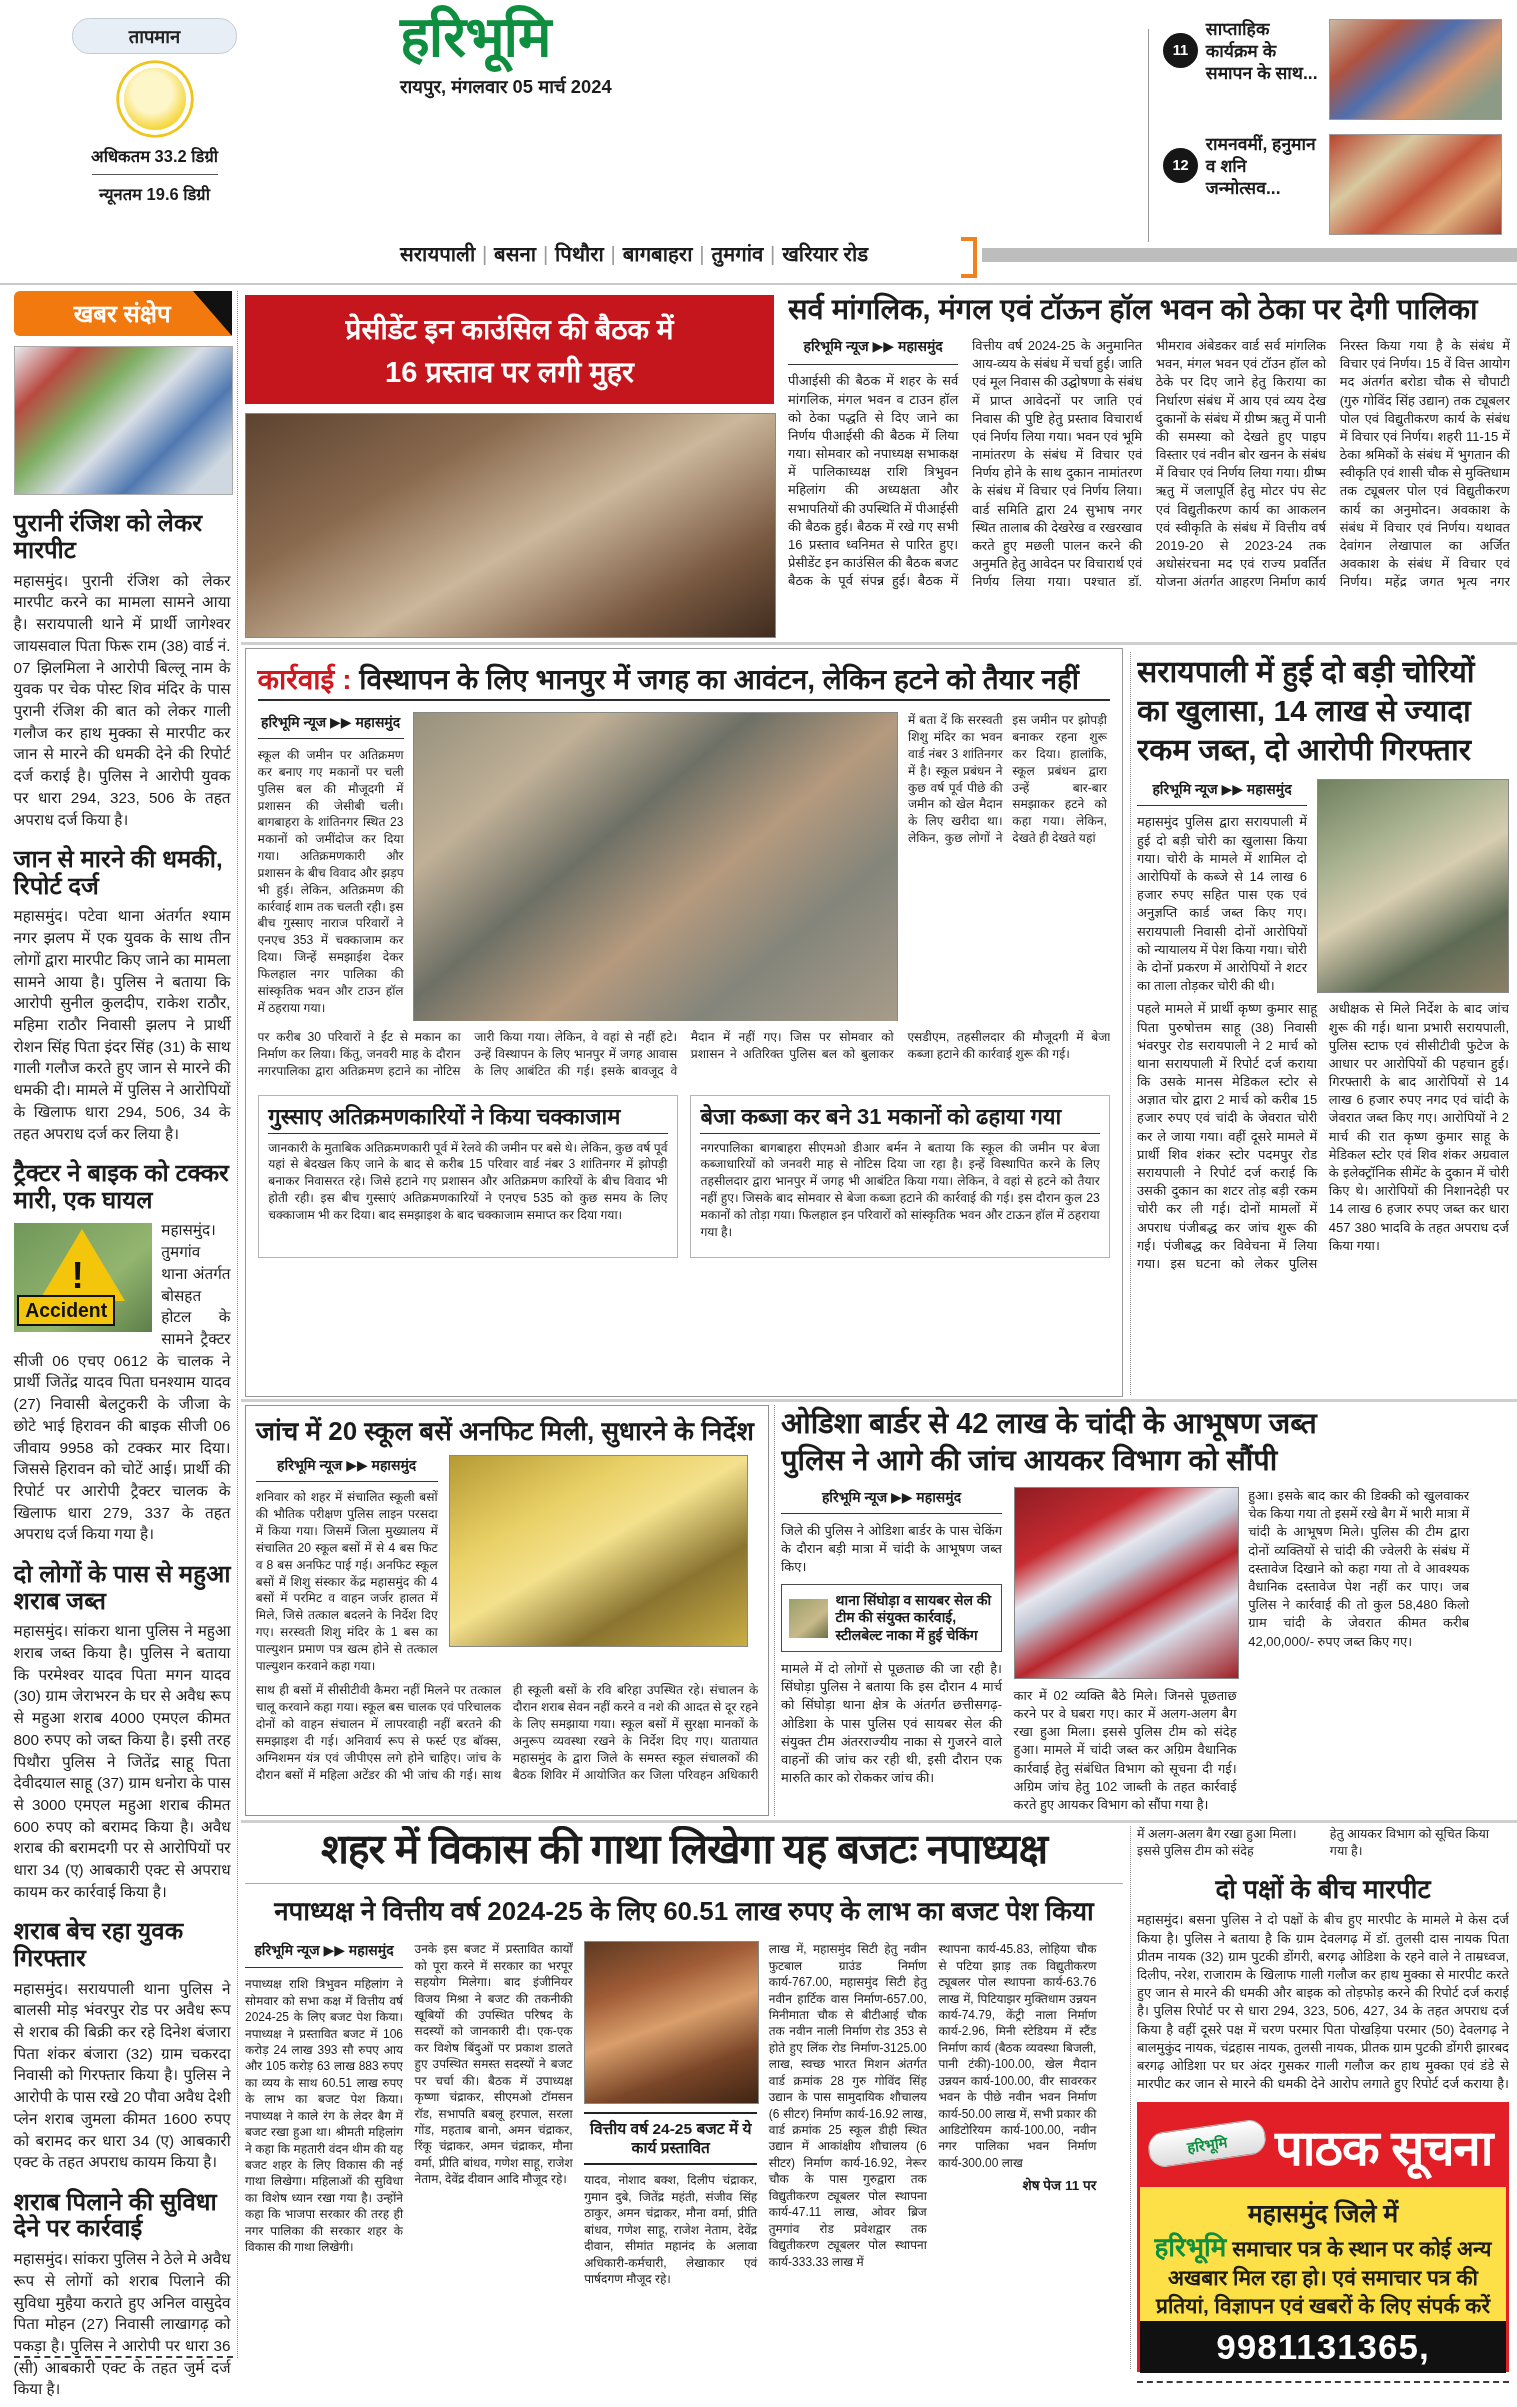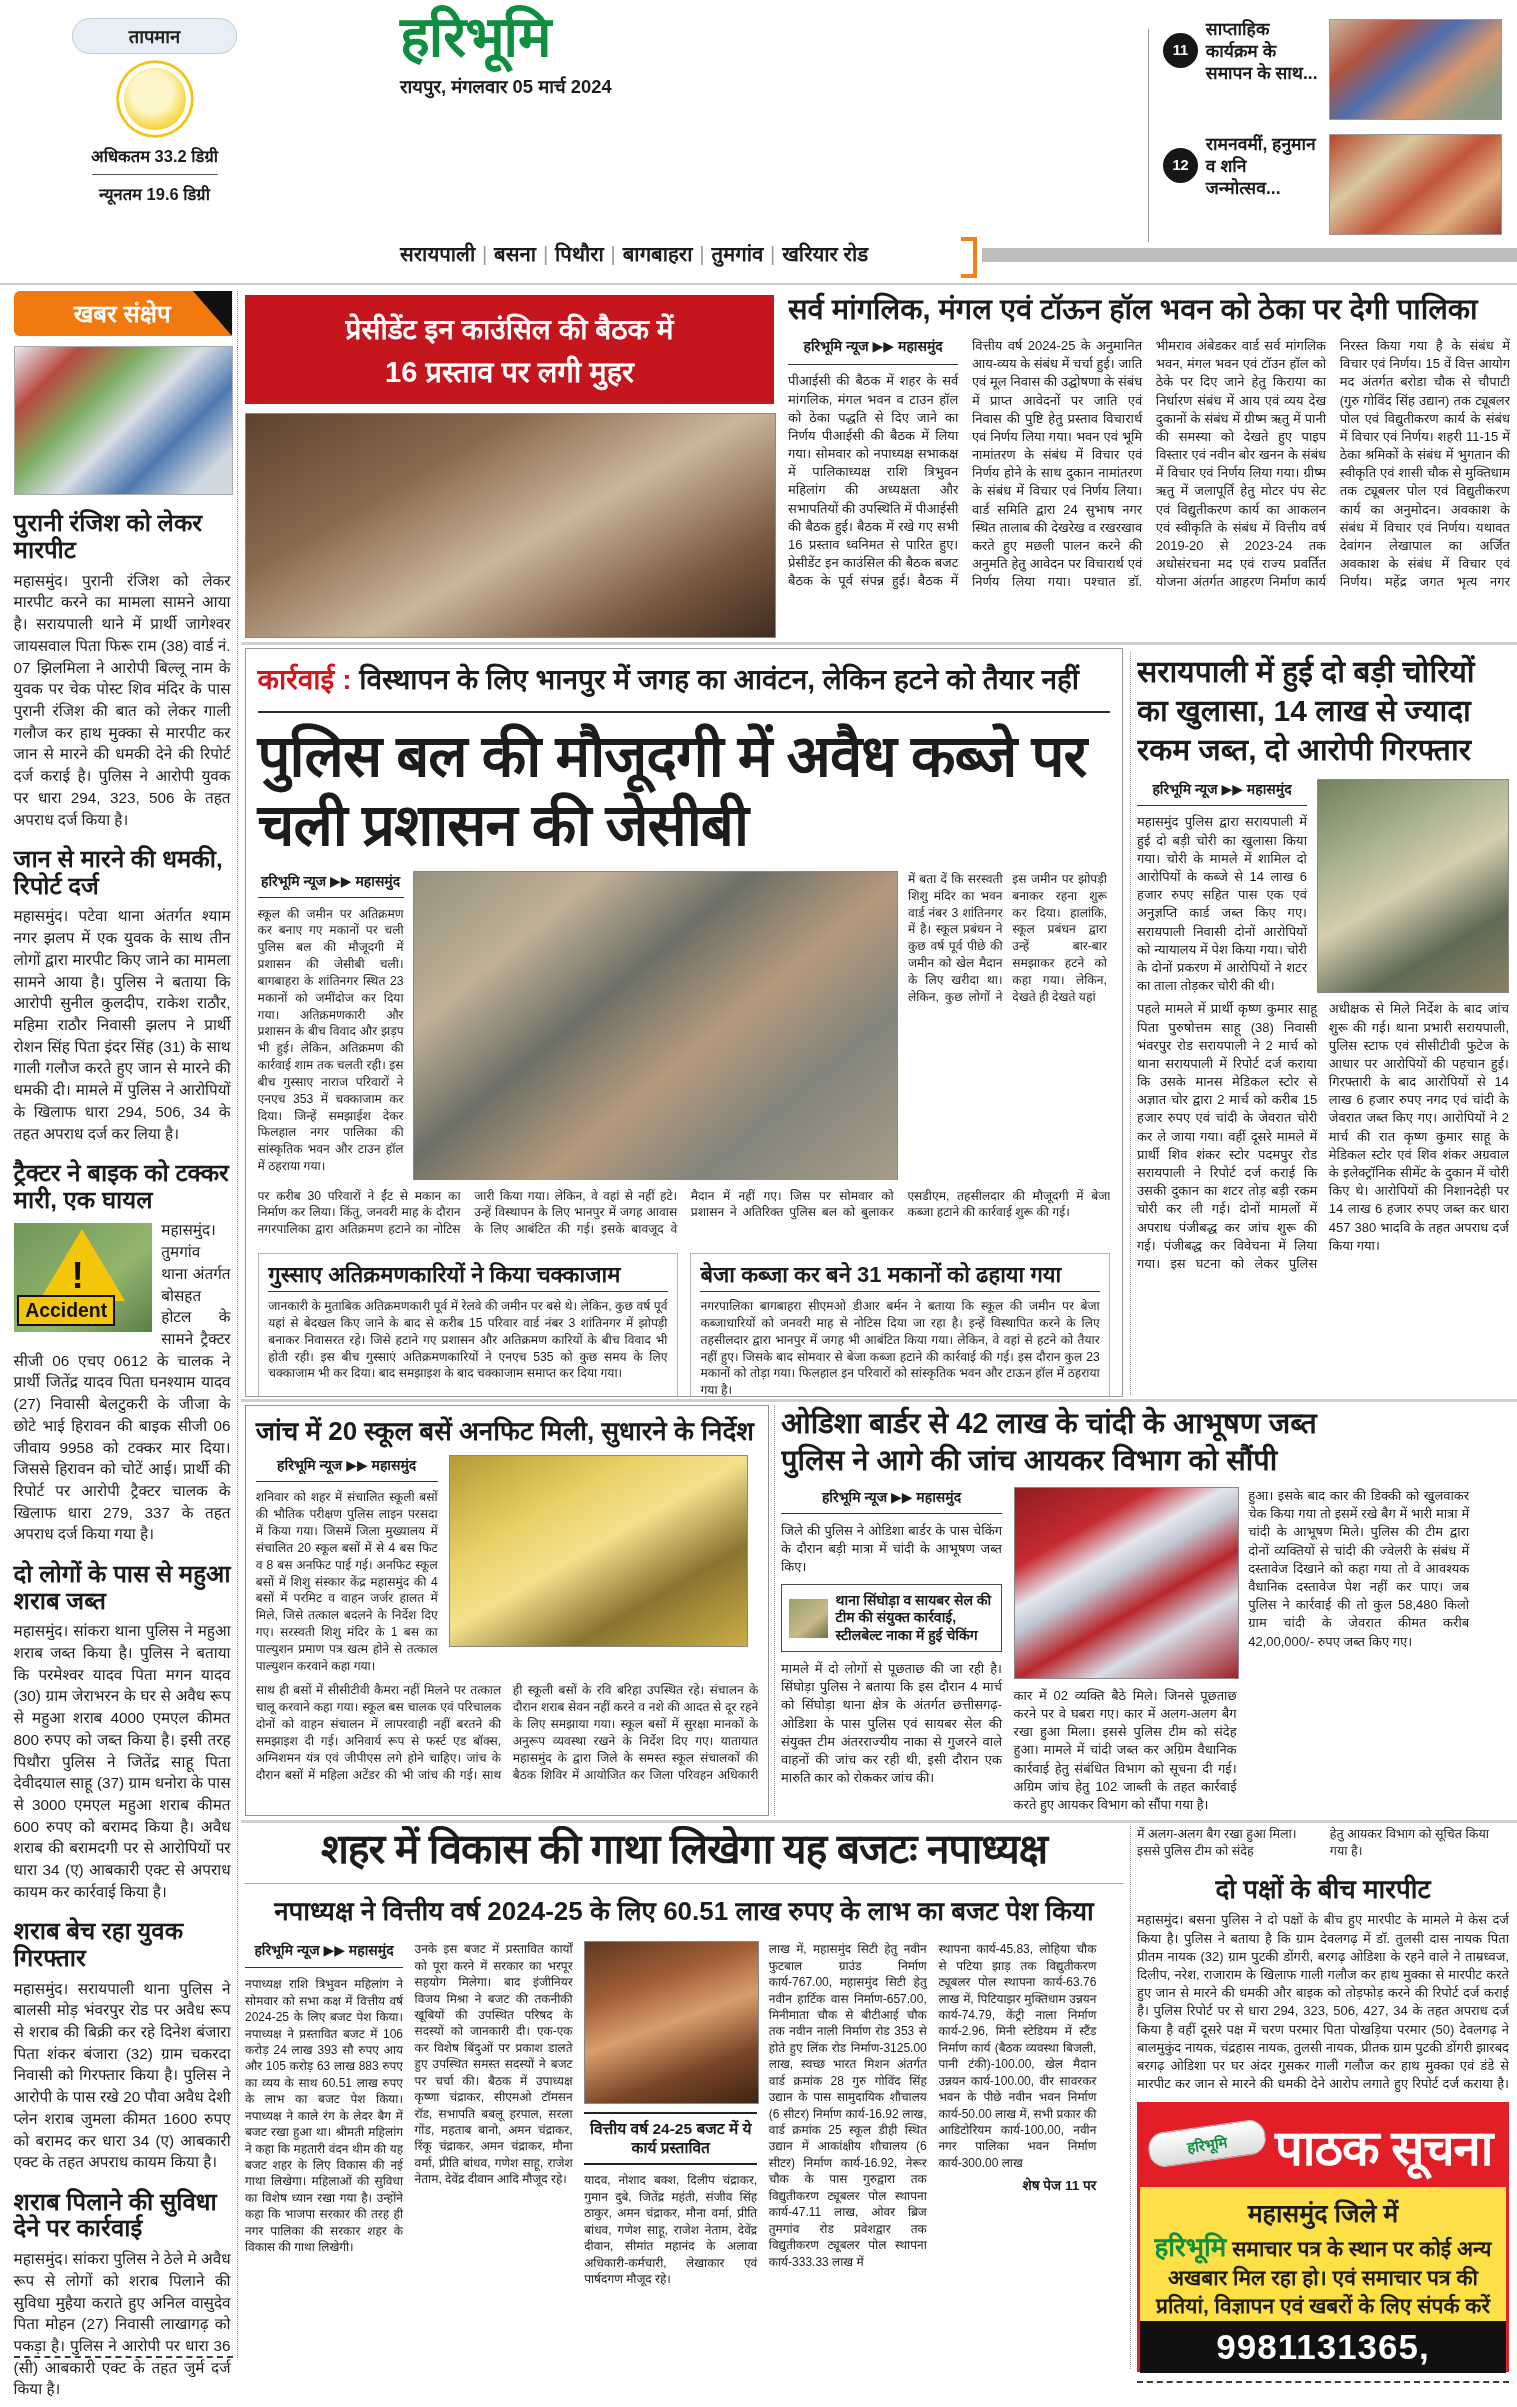"कार्रवाई : विस्थापन के लिए" .kicker { padding-bottom: 14px -> 2px }
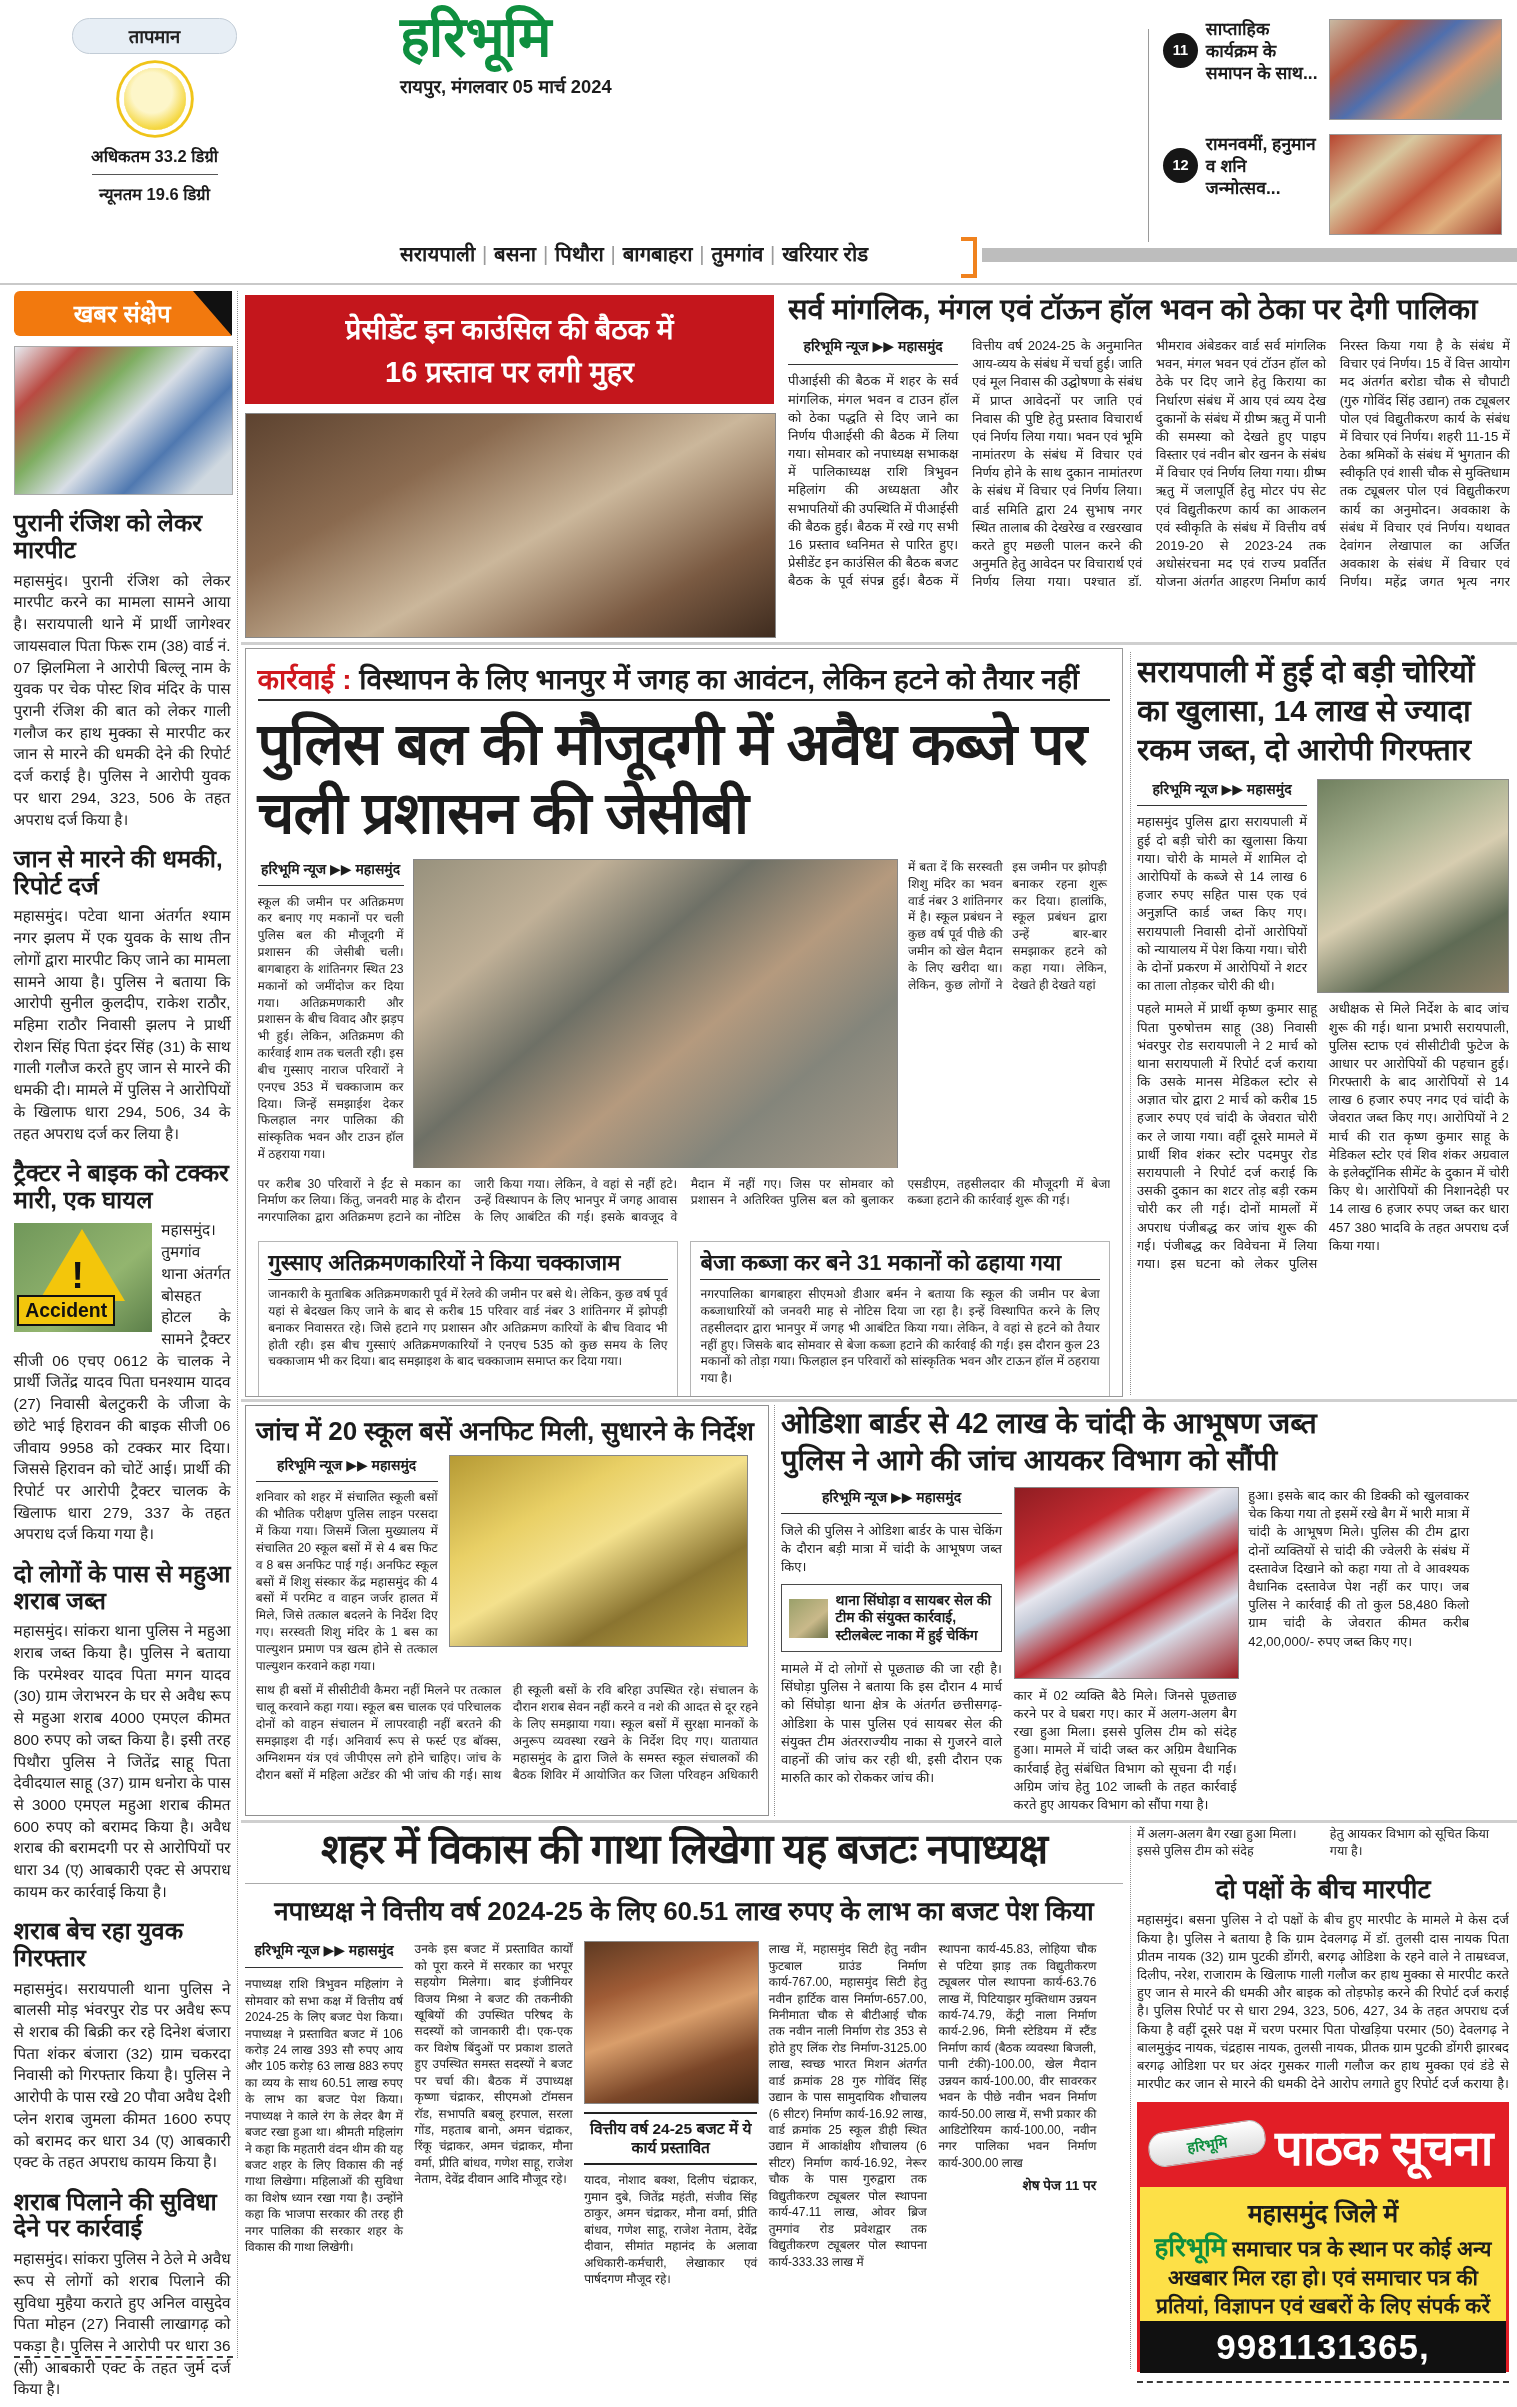"पुलिस बल की मौजूदगी में" div.jcb-h { html: <div>पुलिस बल की मौजूदगी में अवैध कब्जे पर चली प्रशासन की जेसीबी</div> -> none }
